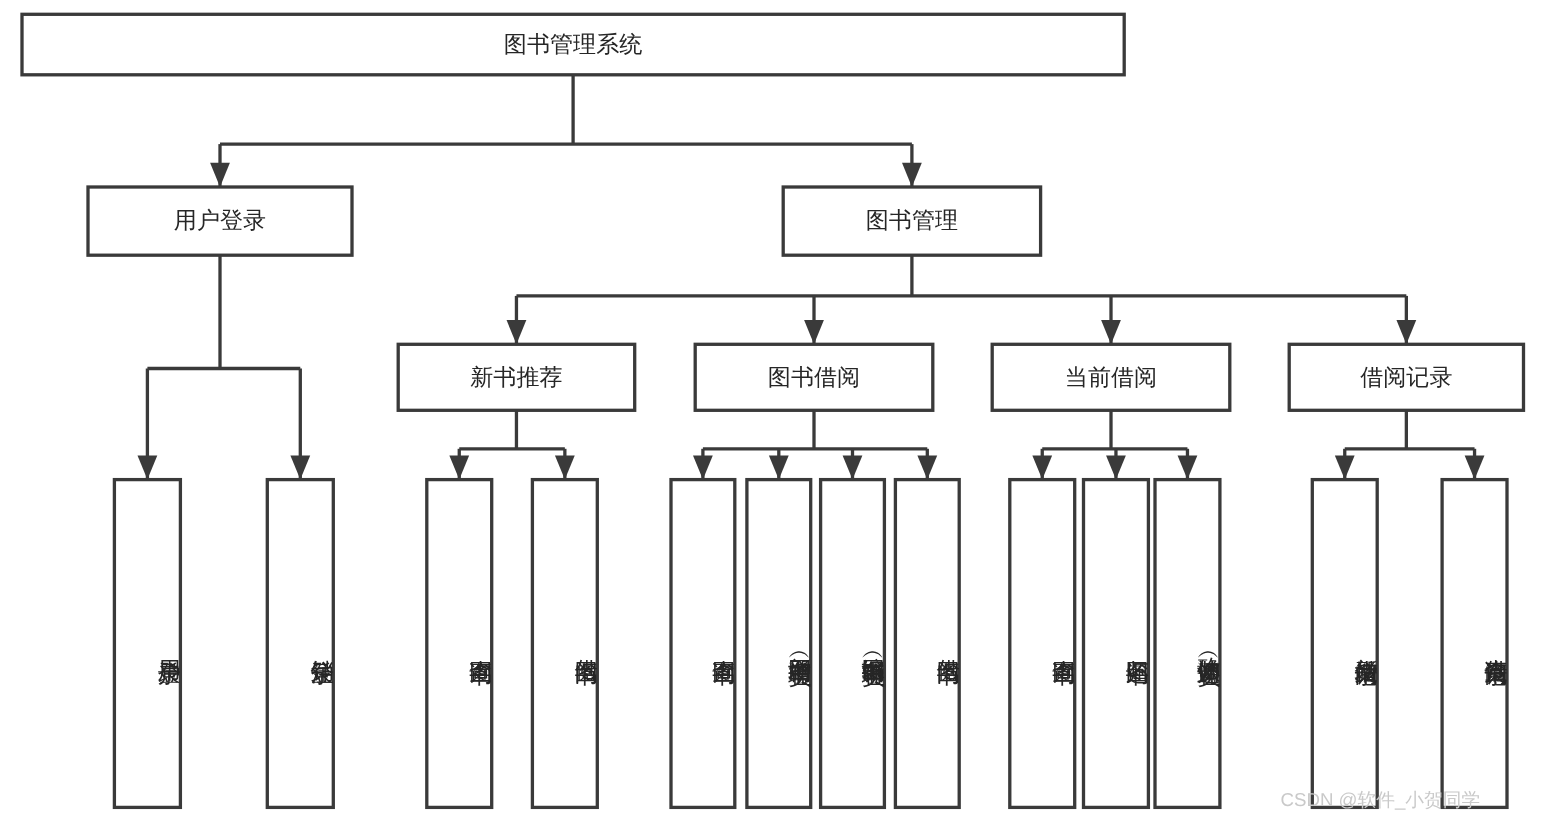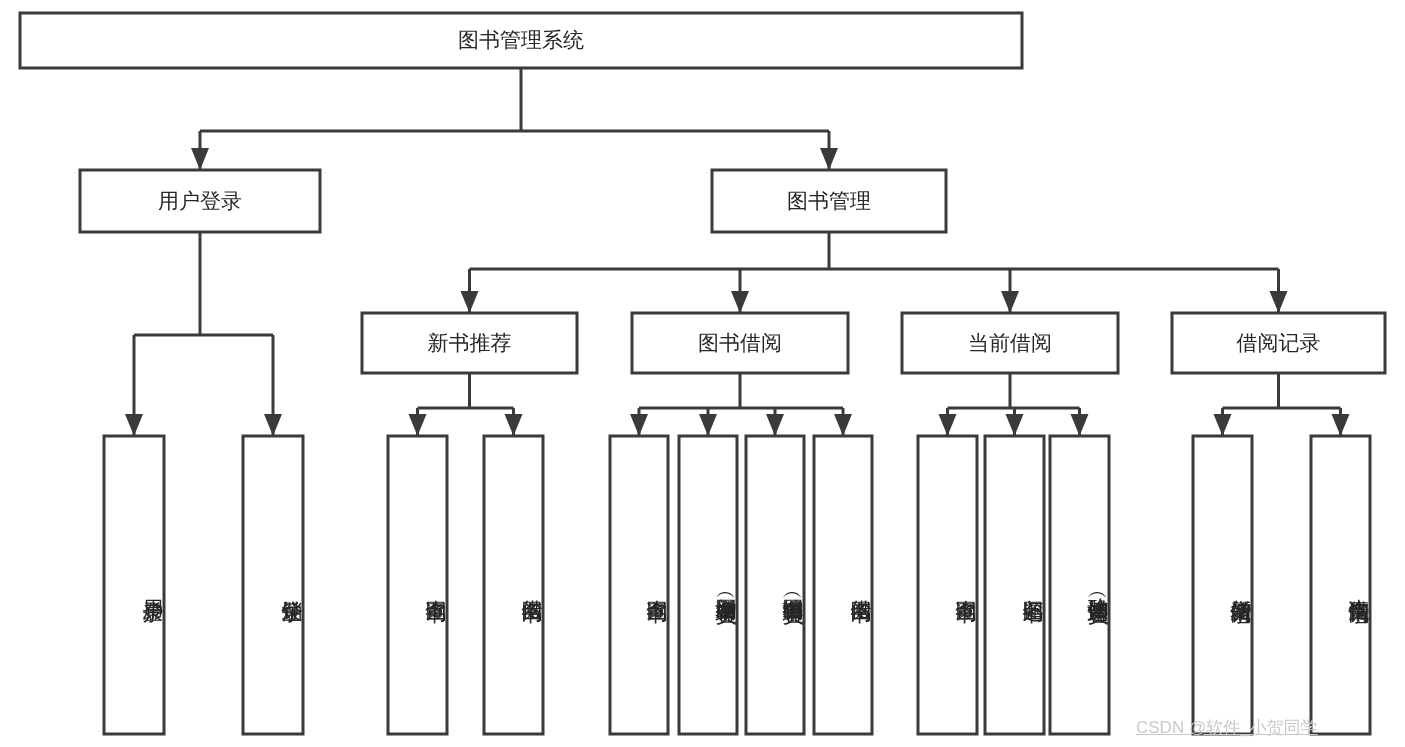"CSDN @软件_小贺同学" div.watermark { left: 1136px -> 1164px; text-decoration: underline -> none }
